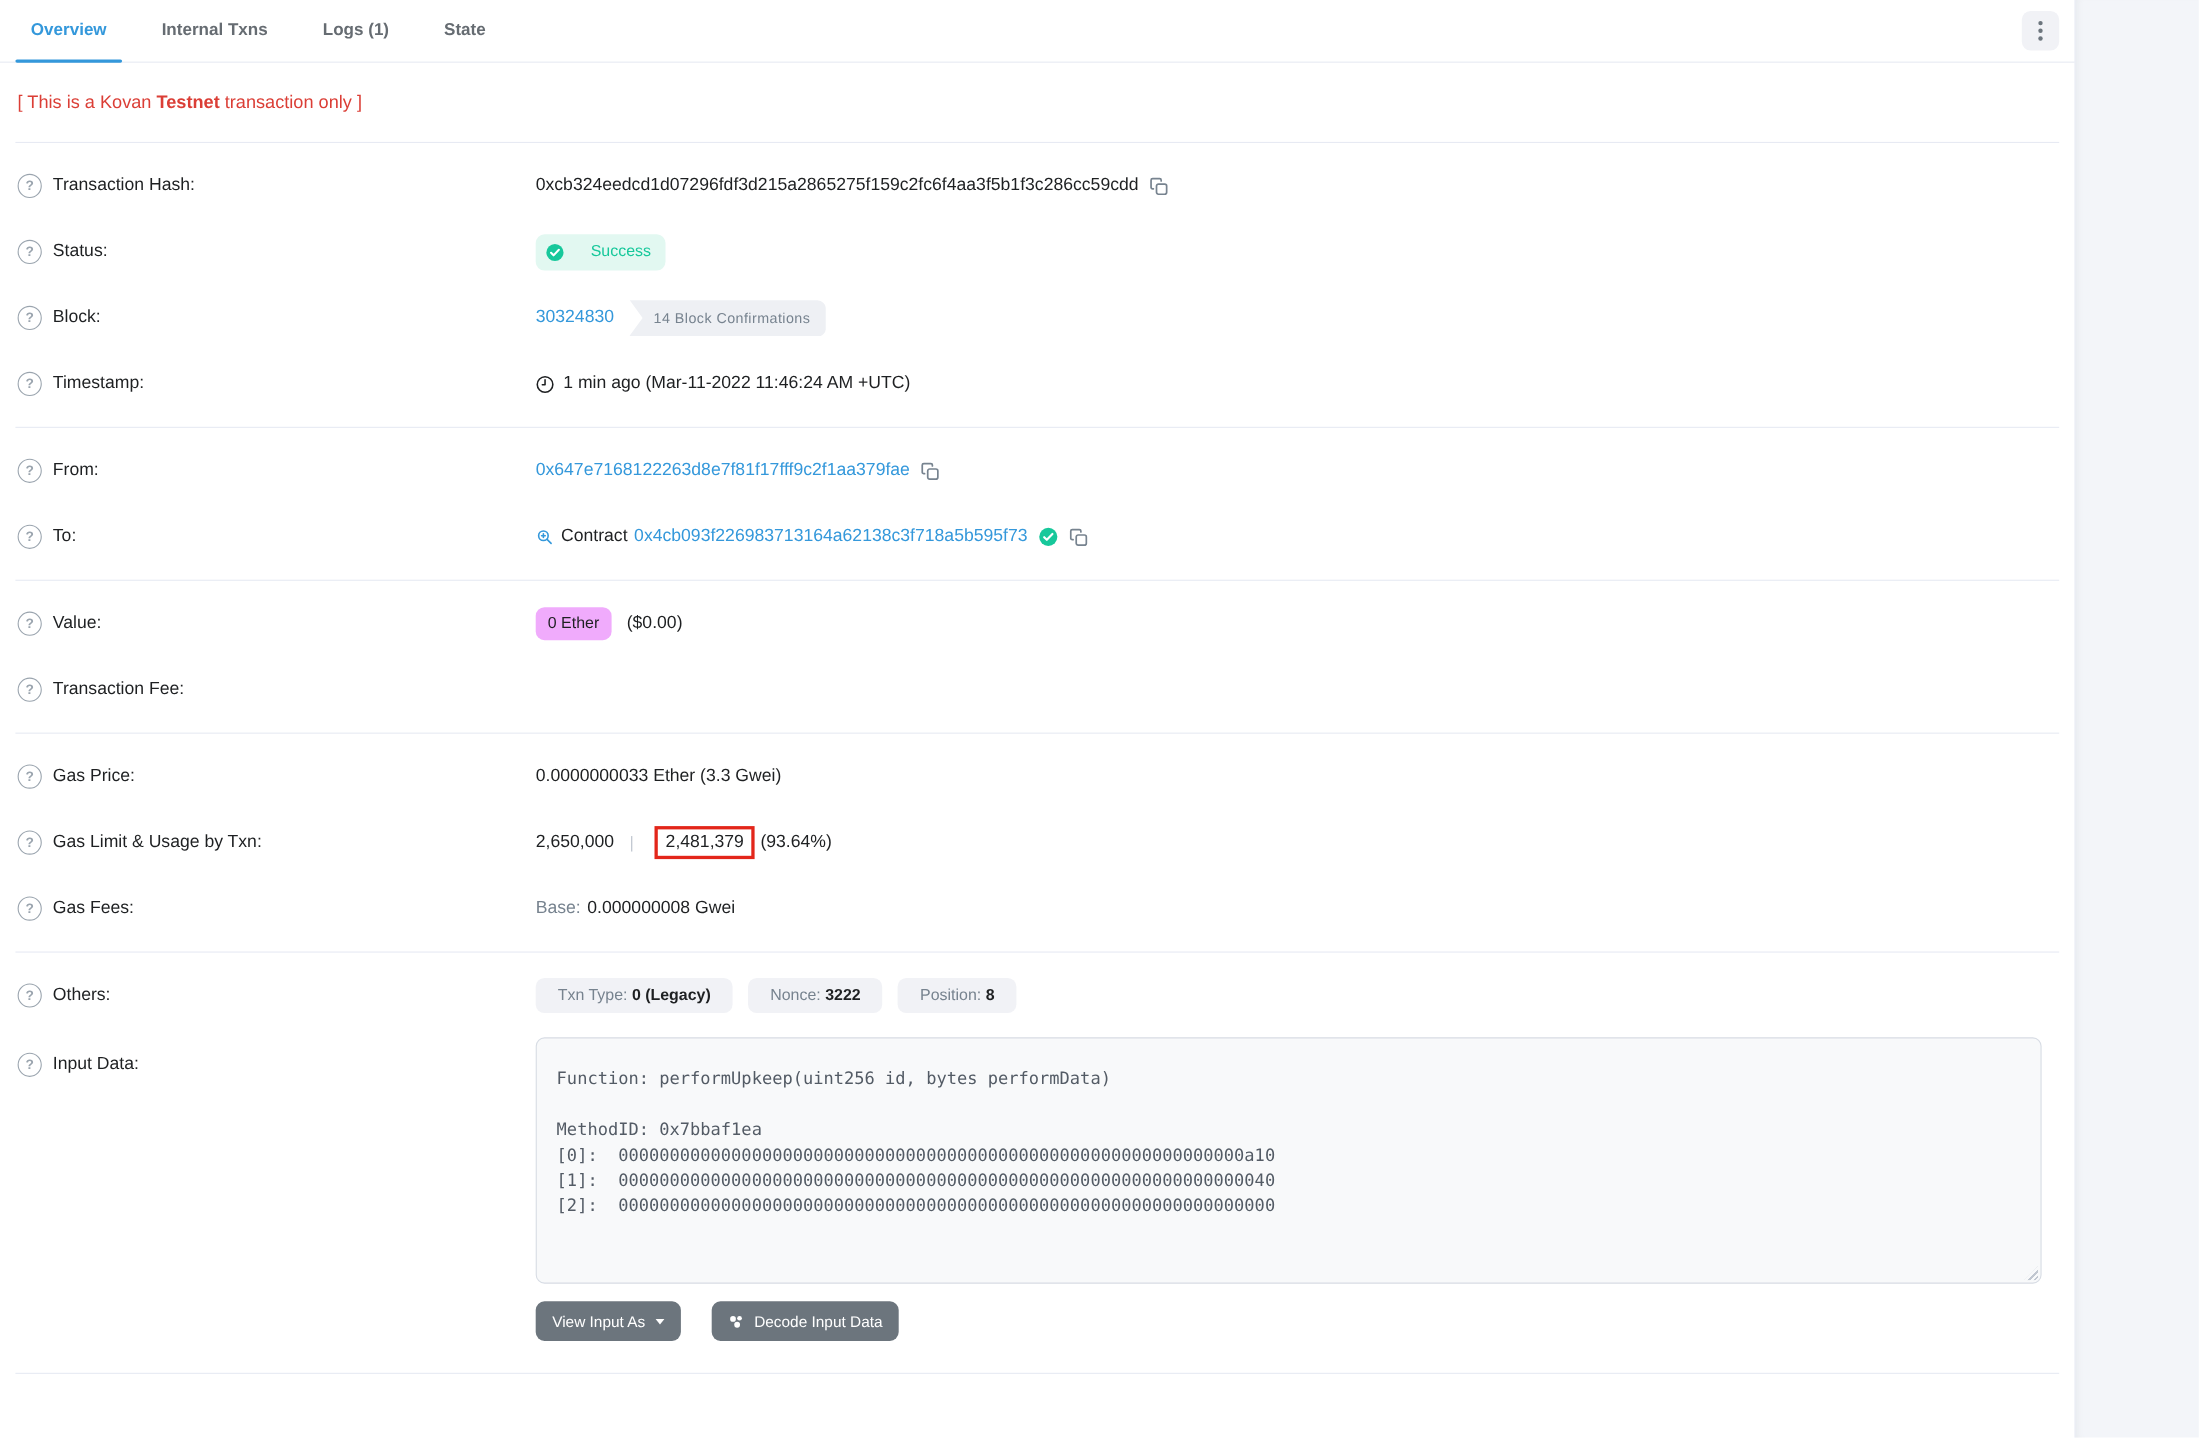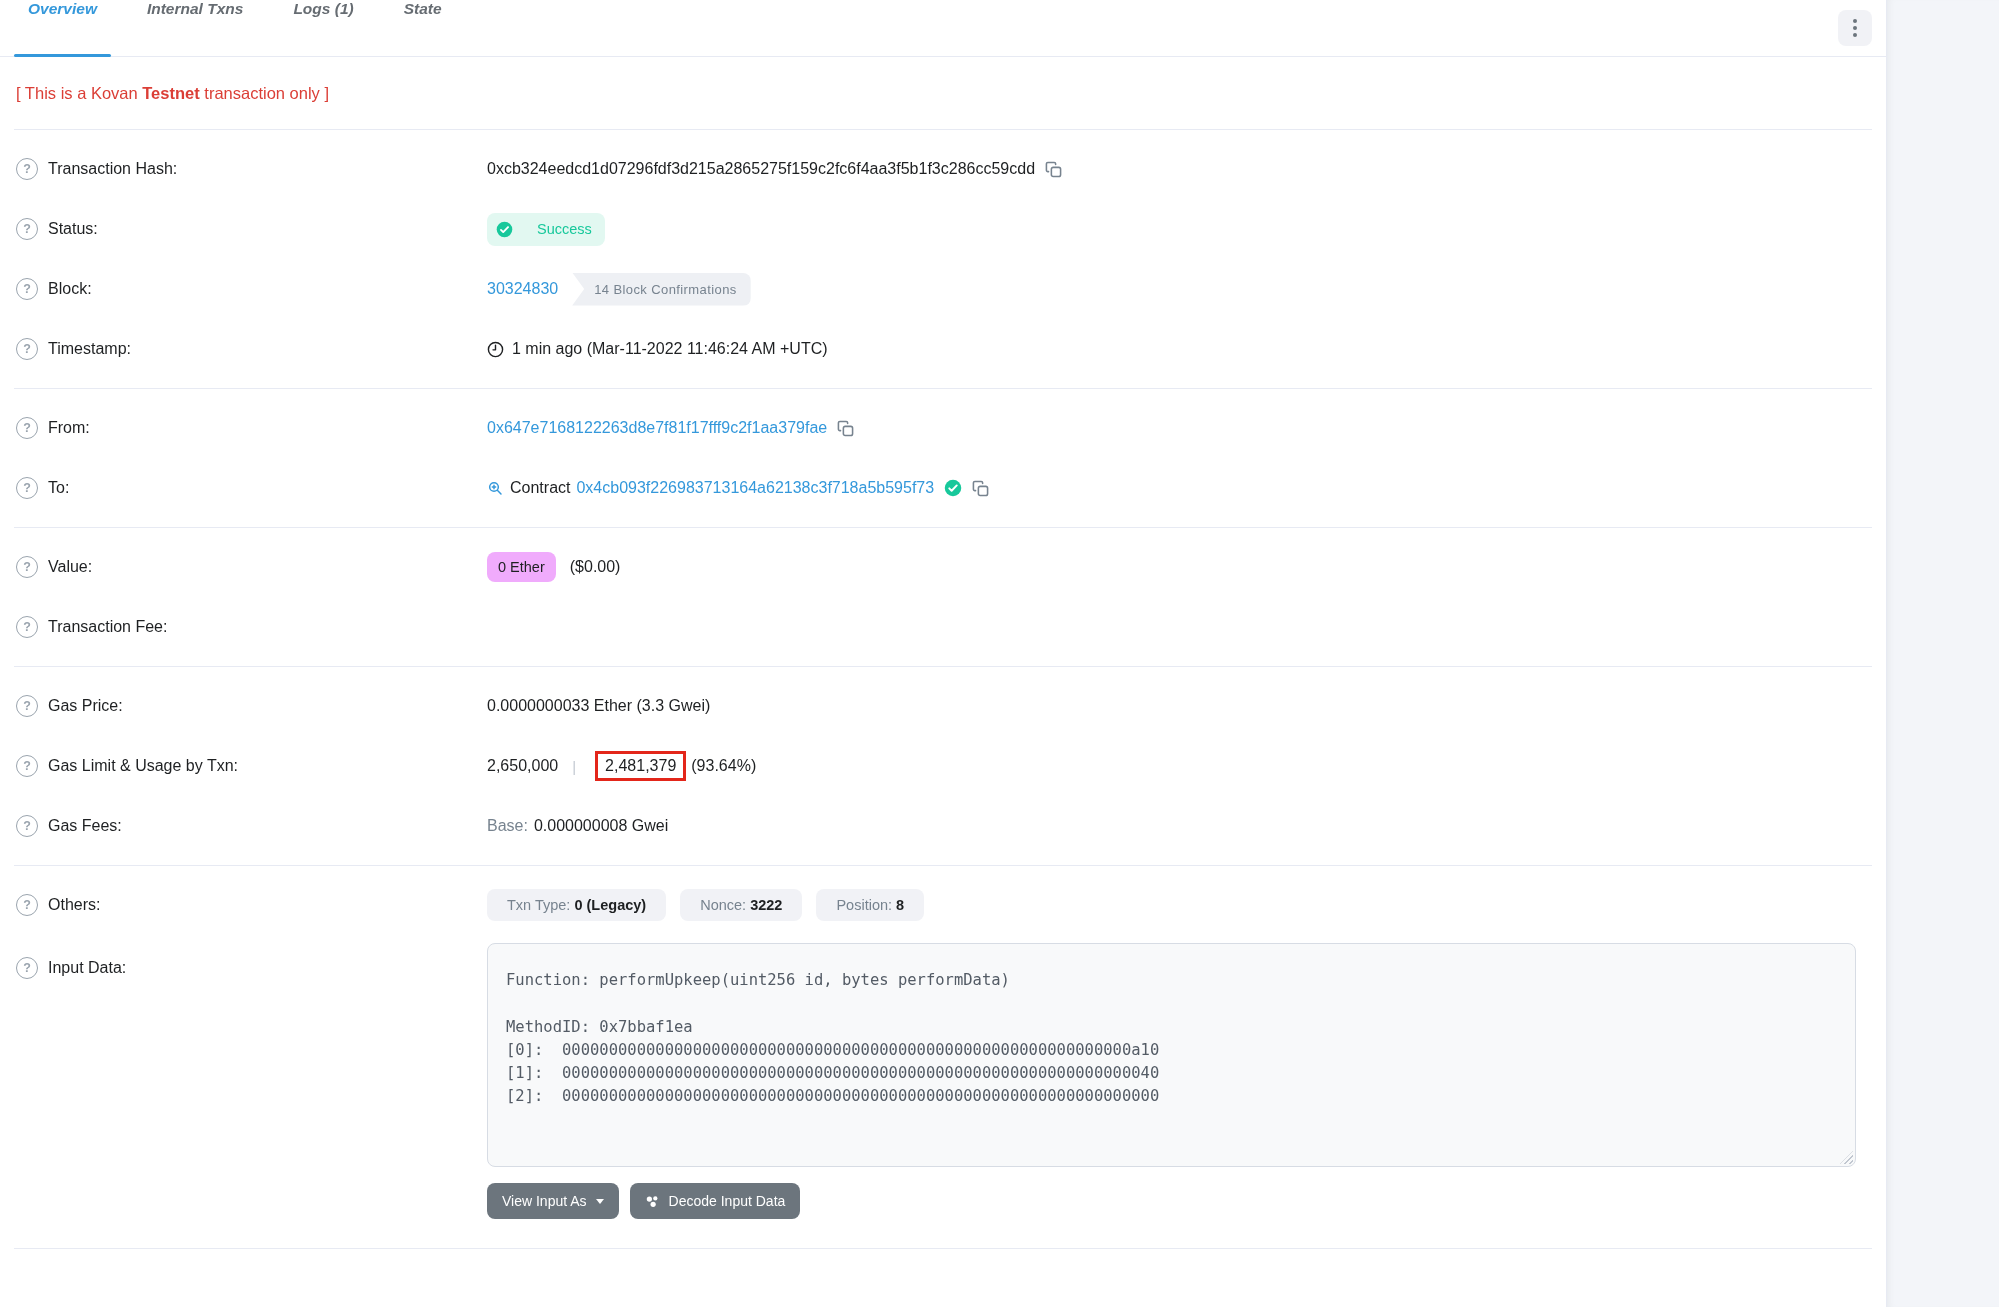"Overview" .tab { align-items: flex-start -> center; font-style: italic -> none }
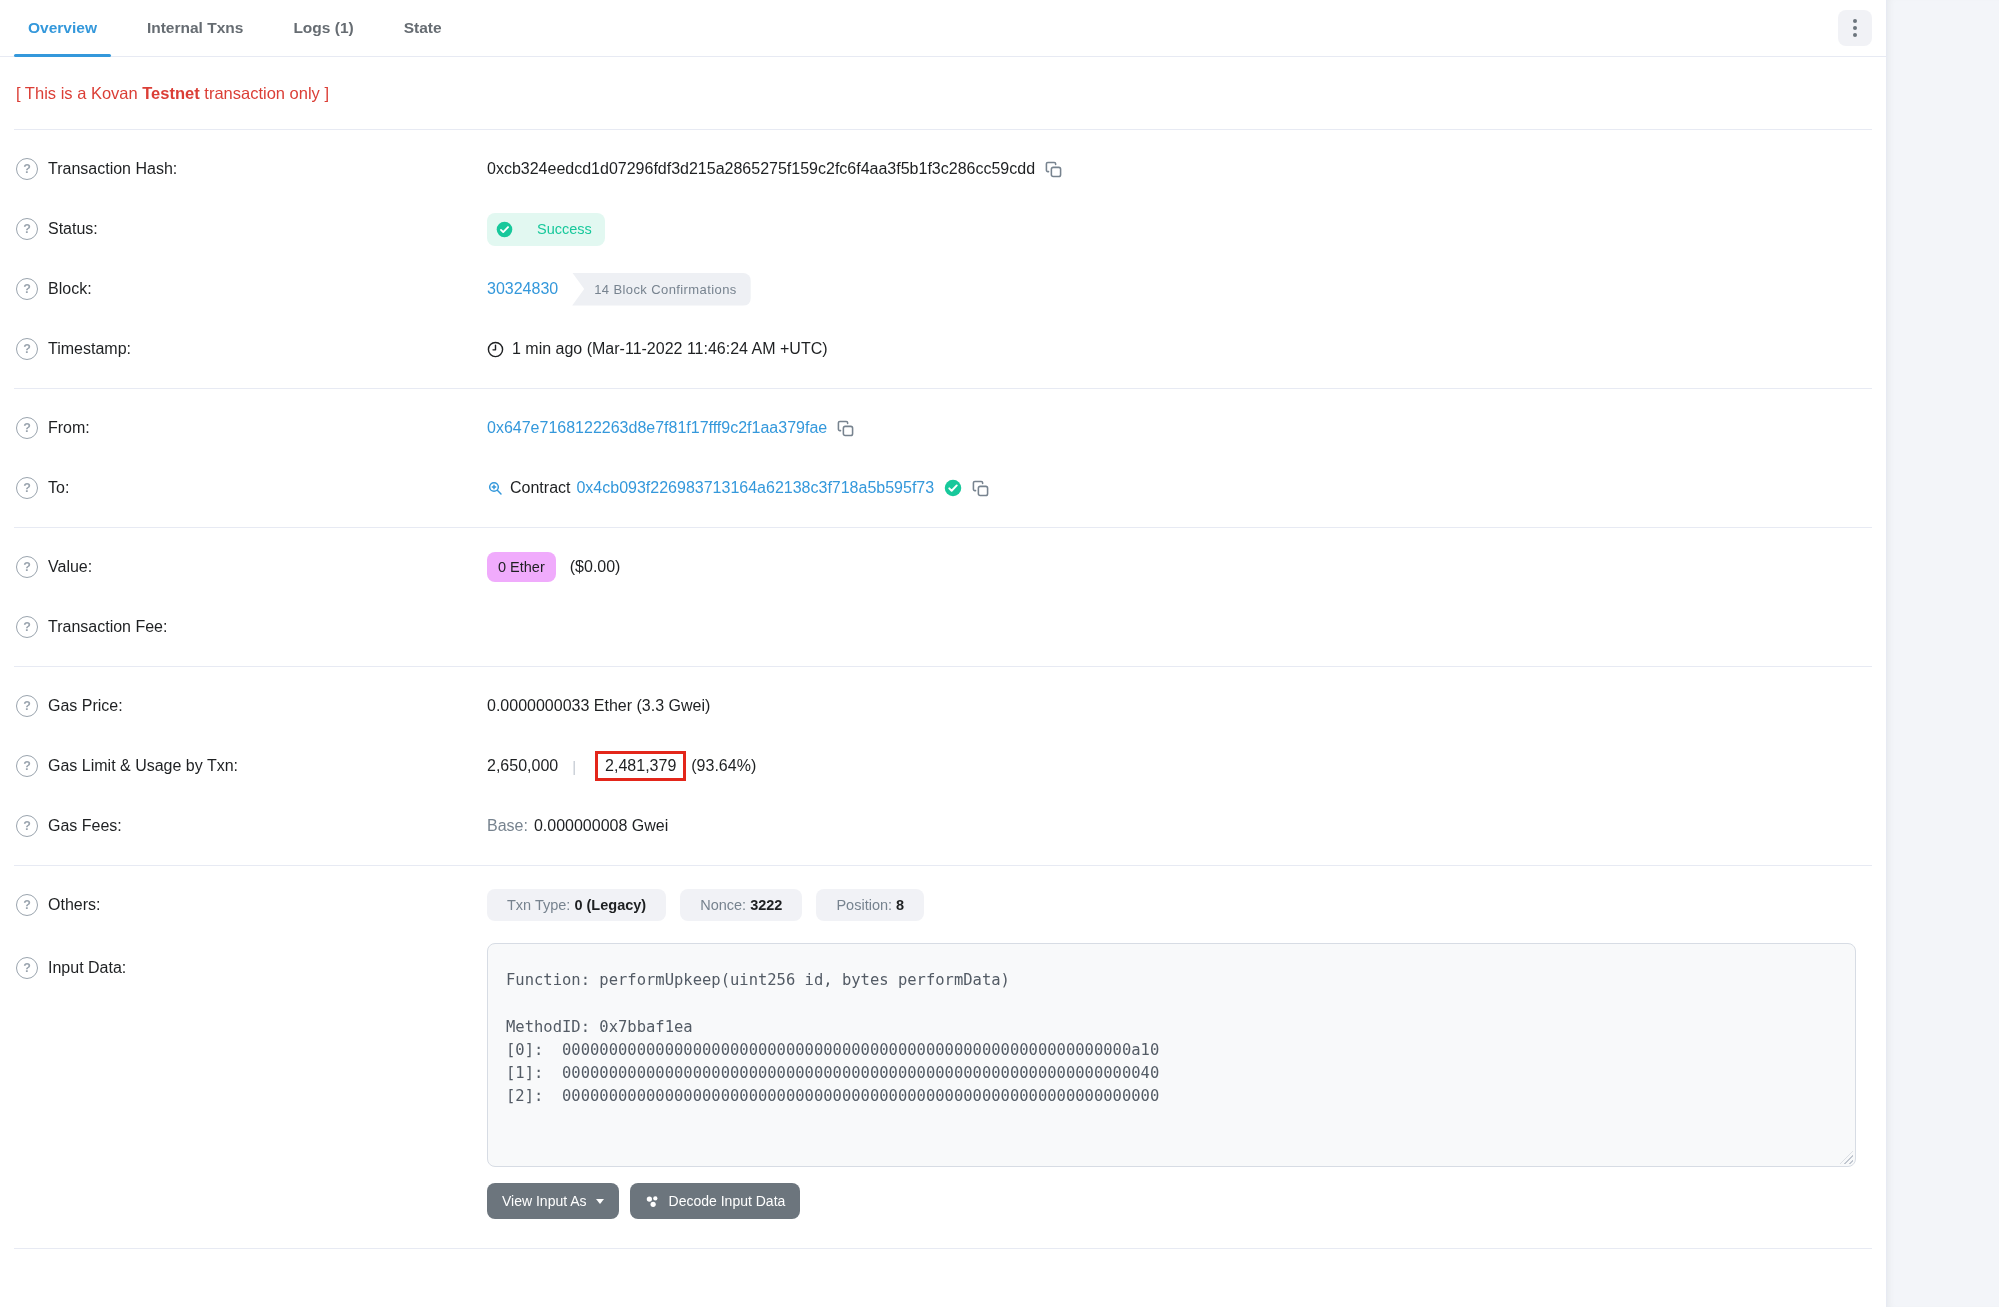"View Input As" .btn-row { gap: 11px -> 28px }
